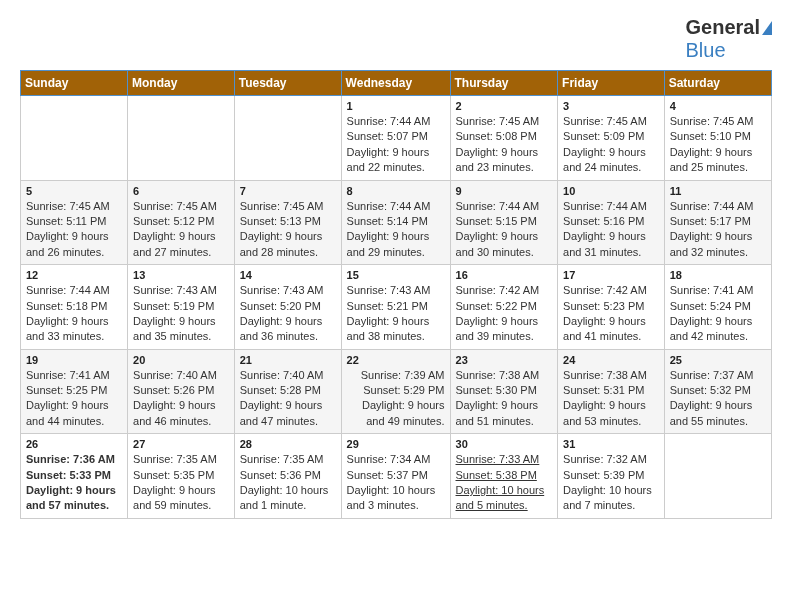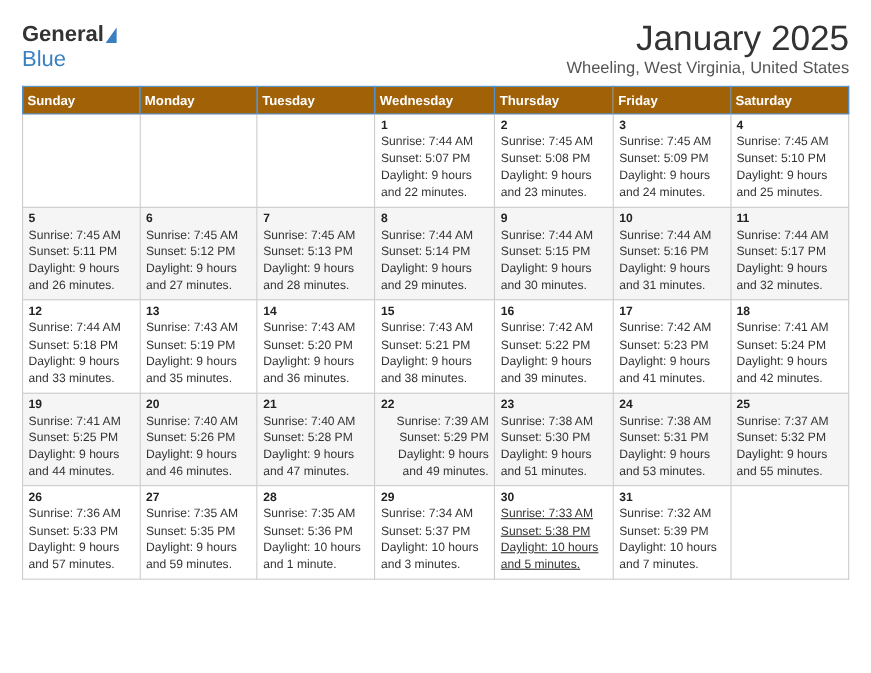"General" .header { align-items: center -> flex-end; flex-direction: none -> column }
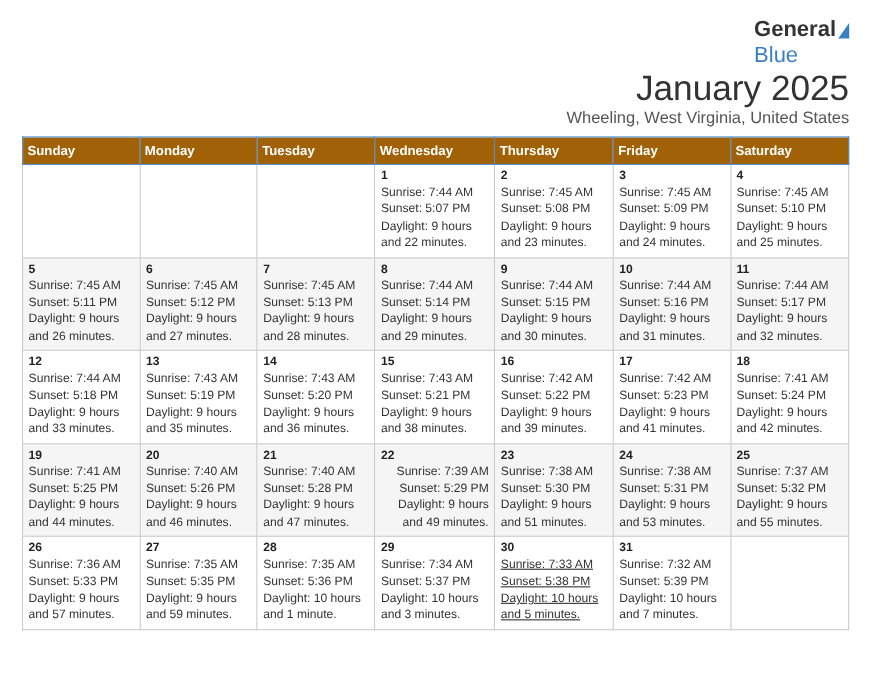"January 2025" div.title-section { html: <div> <div>January 2025</div> <div>Wheeling, West Virginia, United States</div> </div> -> none }
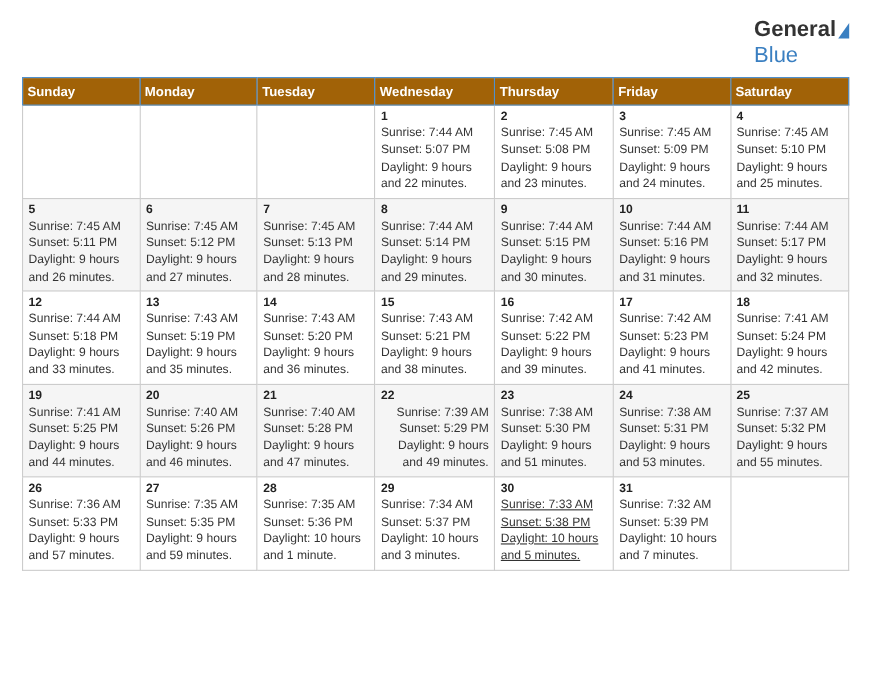"Sunrise: 7:36 AM" div.day-info { font-weight: none -> bold }
